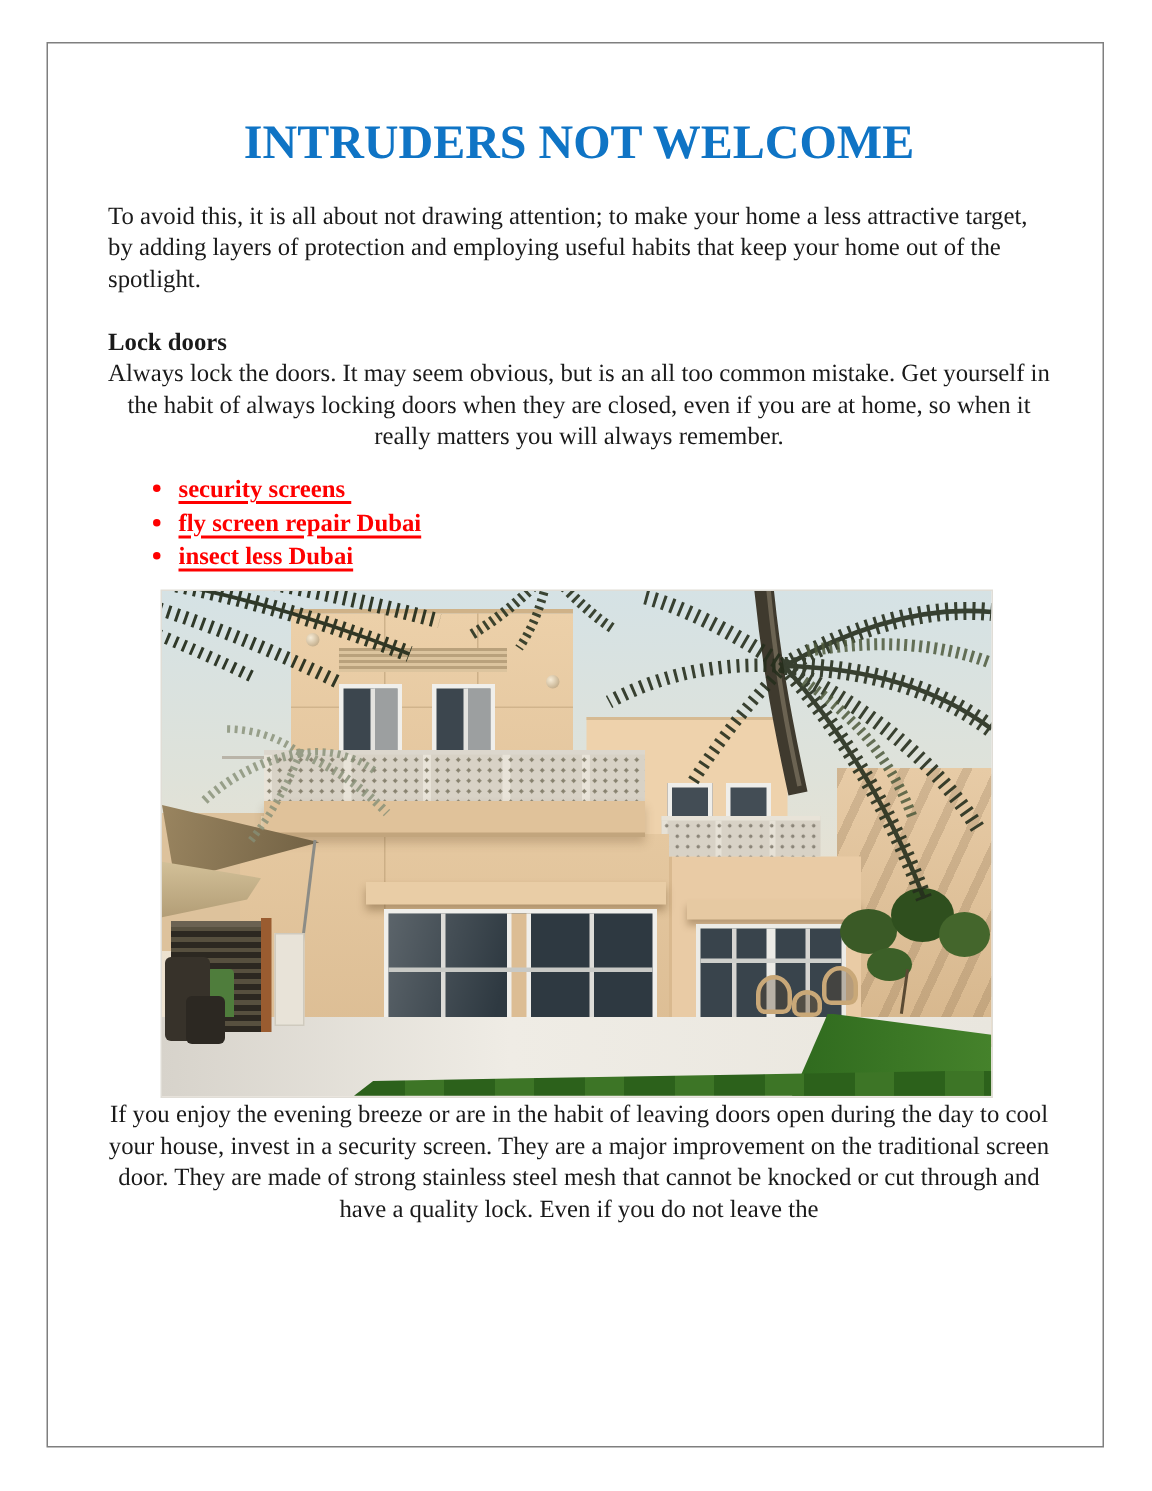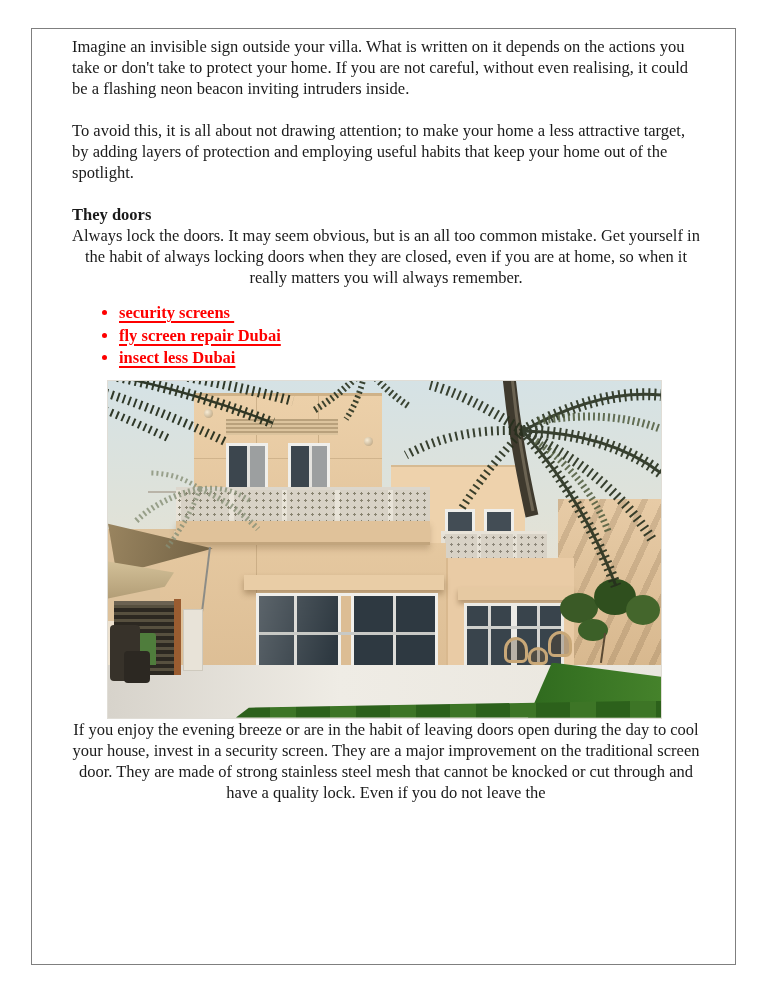"INTRUDERS NOT WELCOME" h1.doc-title { html: none -> <h1>INTRUDERS NOT WELCOME</h1> }
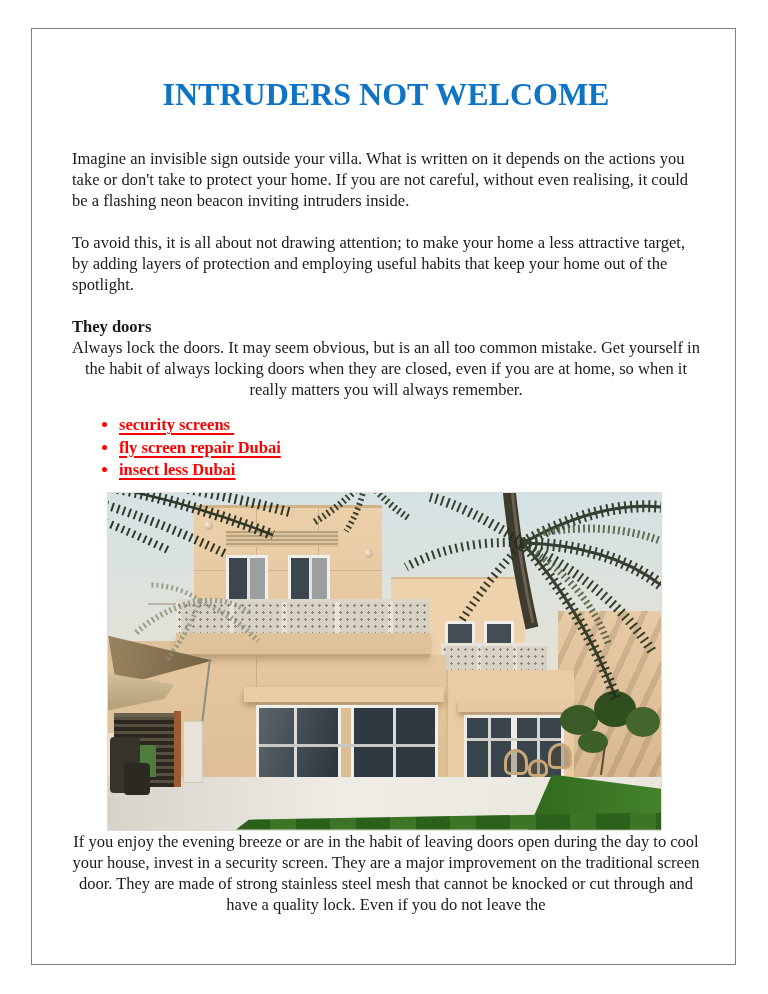"Imagine an invisible sign outside" p.body-par { html: <p>Imagine an invisible sign outside your villa. What is written on it depends on the actions you take or don't take to protect your home. If you are not careful, without even realising, it could be a flashing neon beacon inviting intruders inside.</p> -> none }
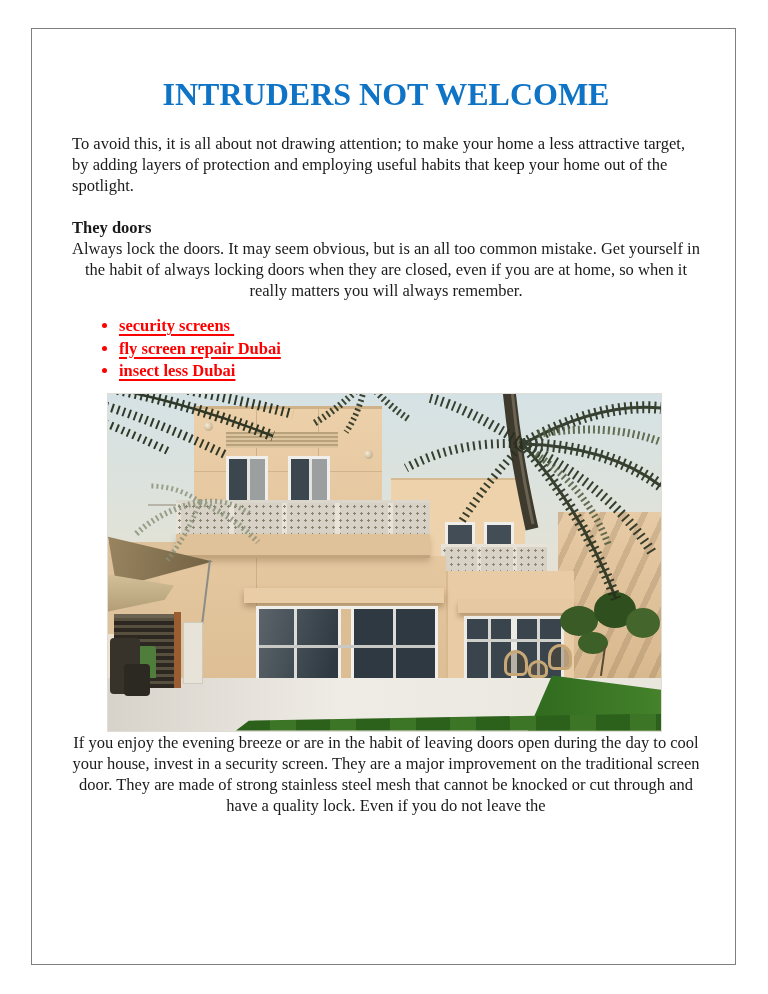"They doors" p.sec-heading { text: They -> Lock }
